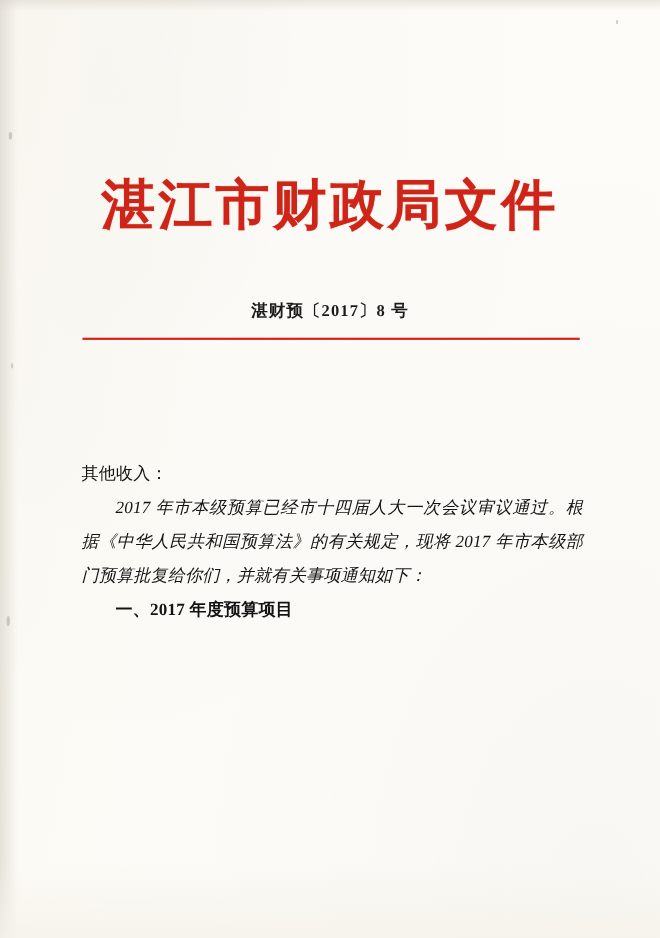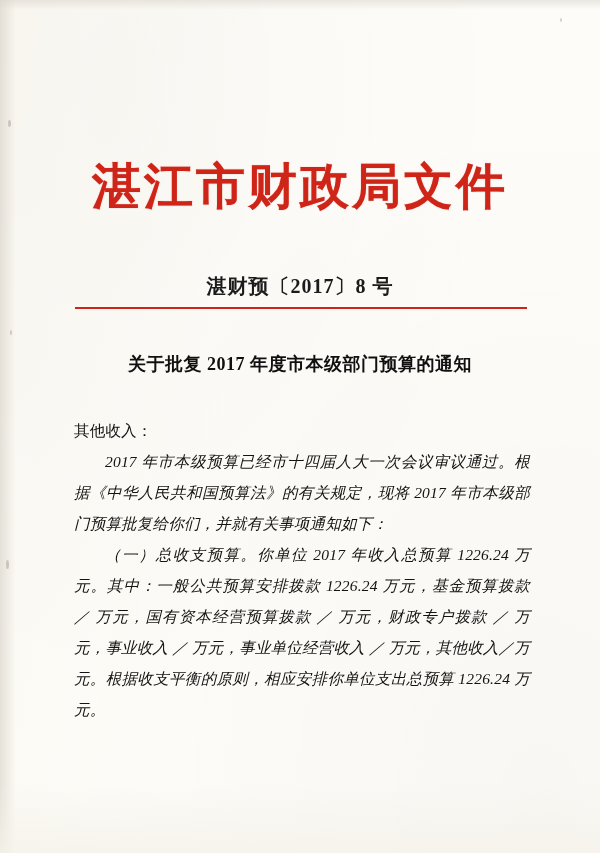"湛财预〔2017〕8 号" .doc-number { font-size: 20px -> 15px }
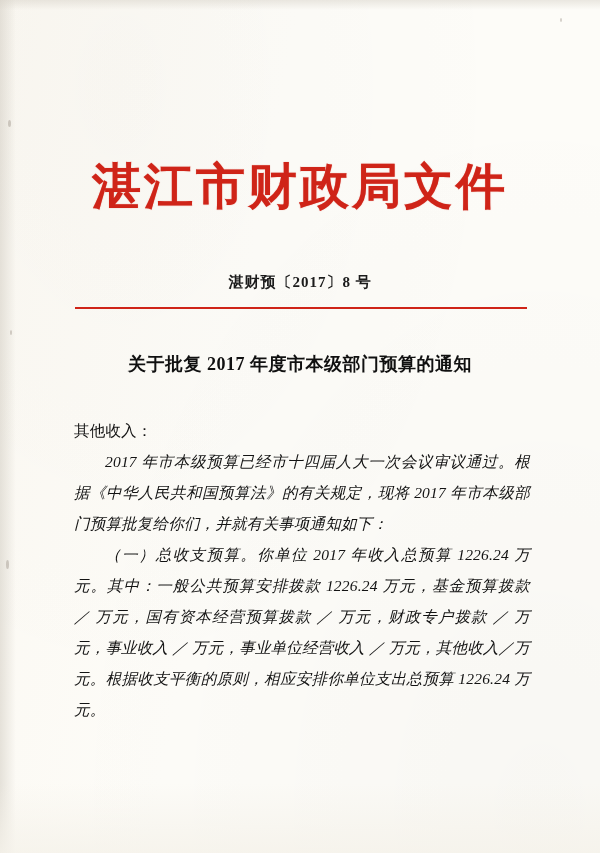"关于批复 2017 年度市本级部门预算的通知" div.doc-title { html: <div>关于批复 2017 年度市本级部门预算的通知</div> -> none }
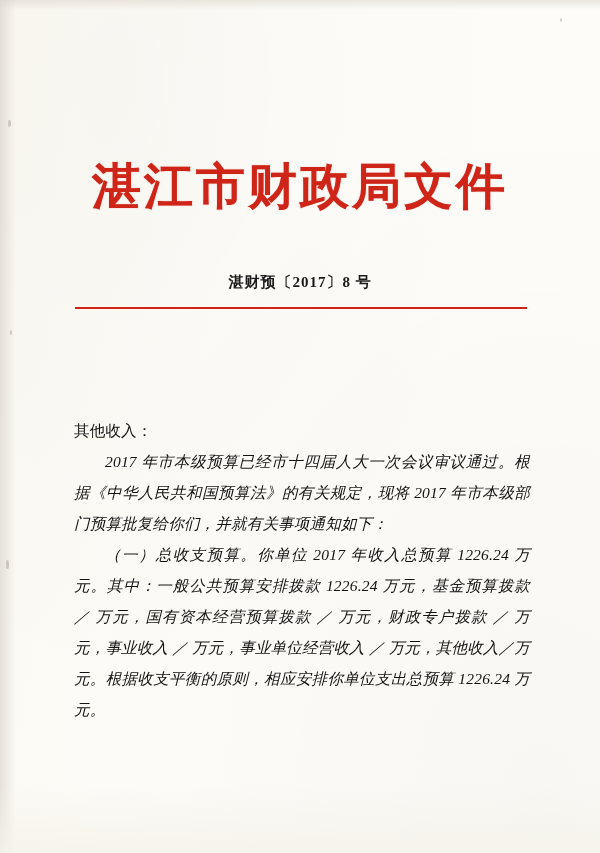"一、2017 年度预算项目" p.section-head { html: none -> <p>一、2017 年度预算项目</p> }
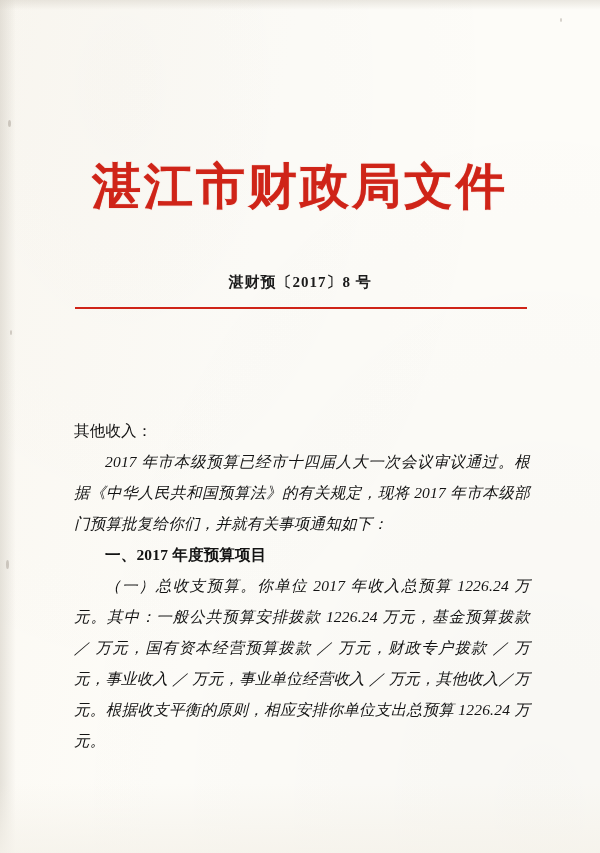"（一）总收支预算。你单位 2017 年收入总预算 1226.24" p.indent { html: <p>（一）总收支预算。你单位 2017 年收入总预算 1226.24 万元。其中：一般公共预算安排拨款 1226.24 万元，基金预算拨款 ／ 万元，国有资本经营预算拨款 ／ 万元，财政专户拨款 ／ 万元，事业收入 ／ 万元，事业单位经营收入 ／ 万元，其他收入／万元。根据收支平衡的原则，相应安排你单位支出总预算 1226.24 万元。</p> -> none }
